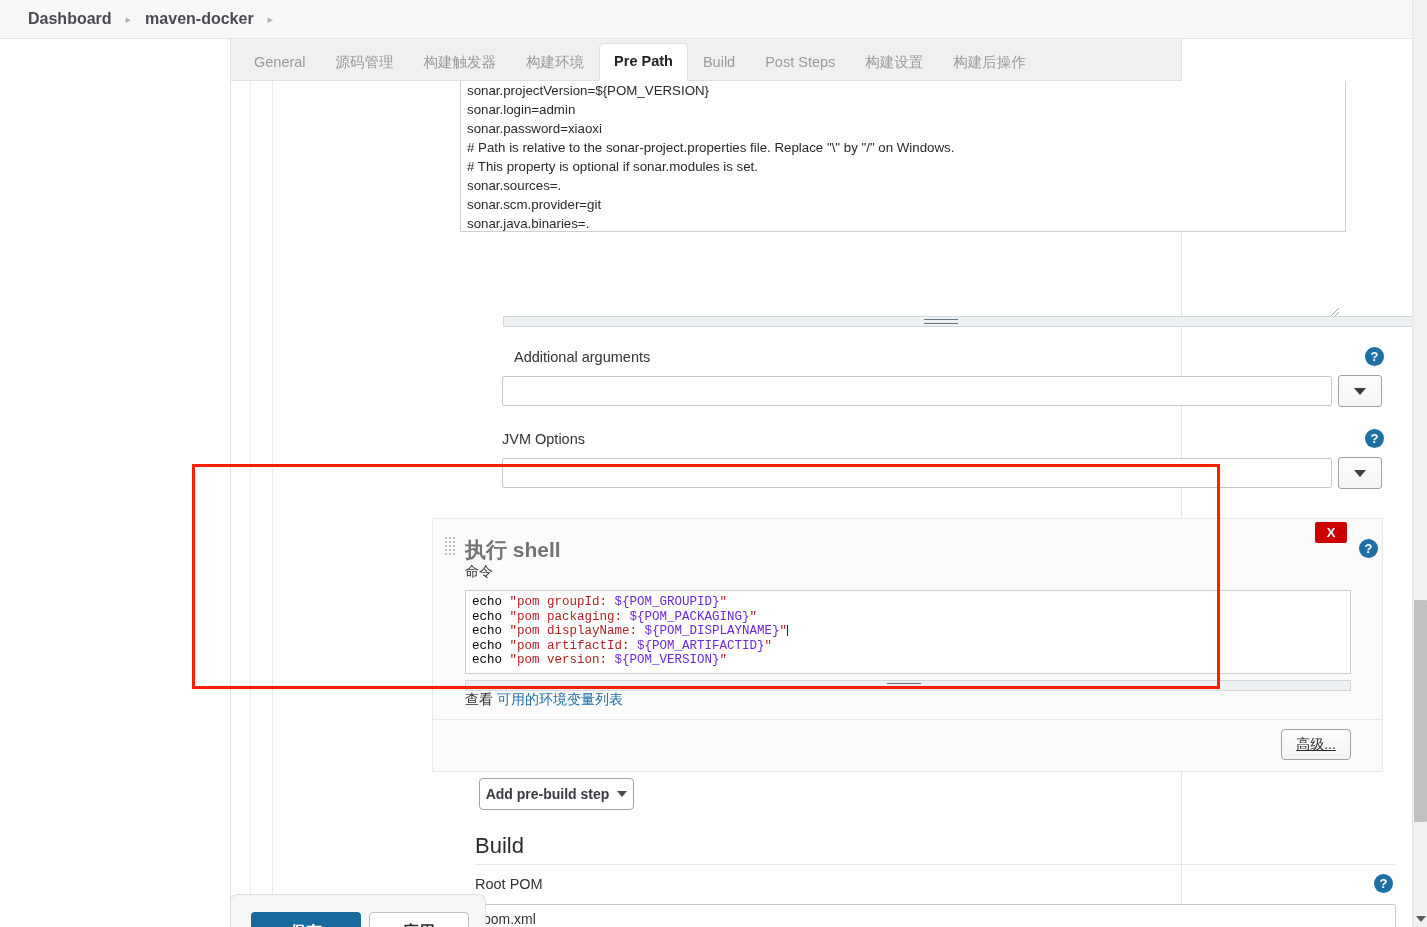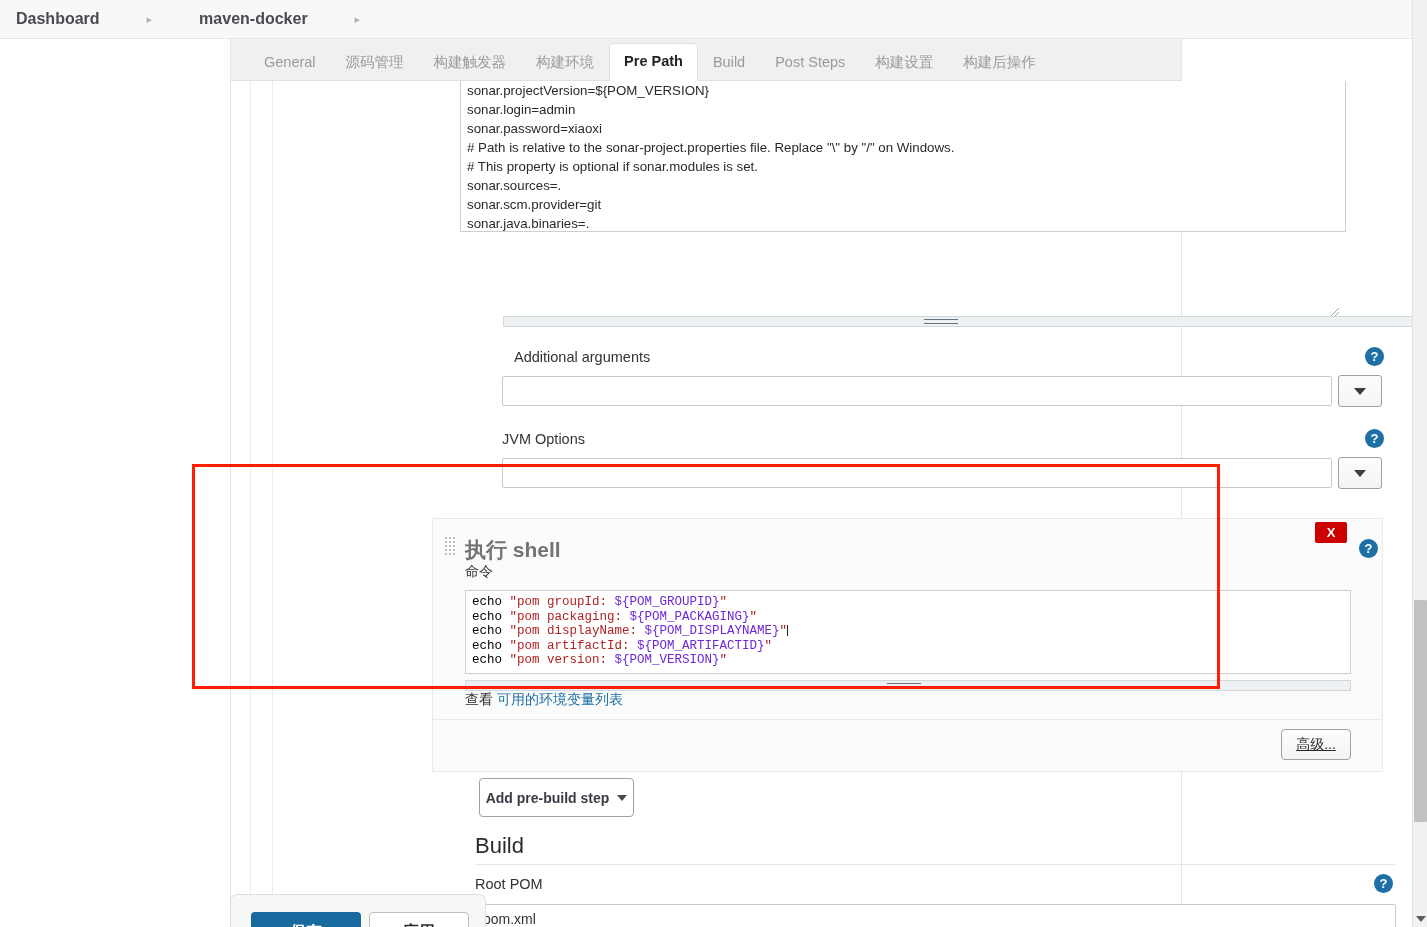"Dashboard" #breadcrumb-bar { gap: 33px -> none; padding-left: 16px -> 28px }
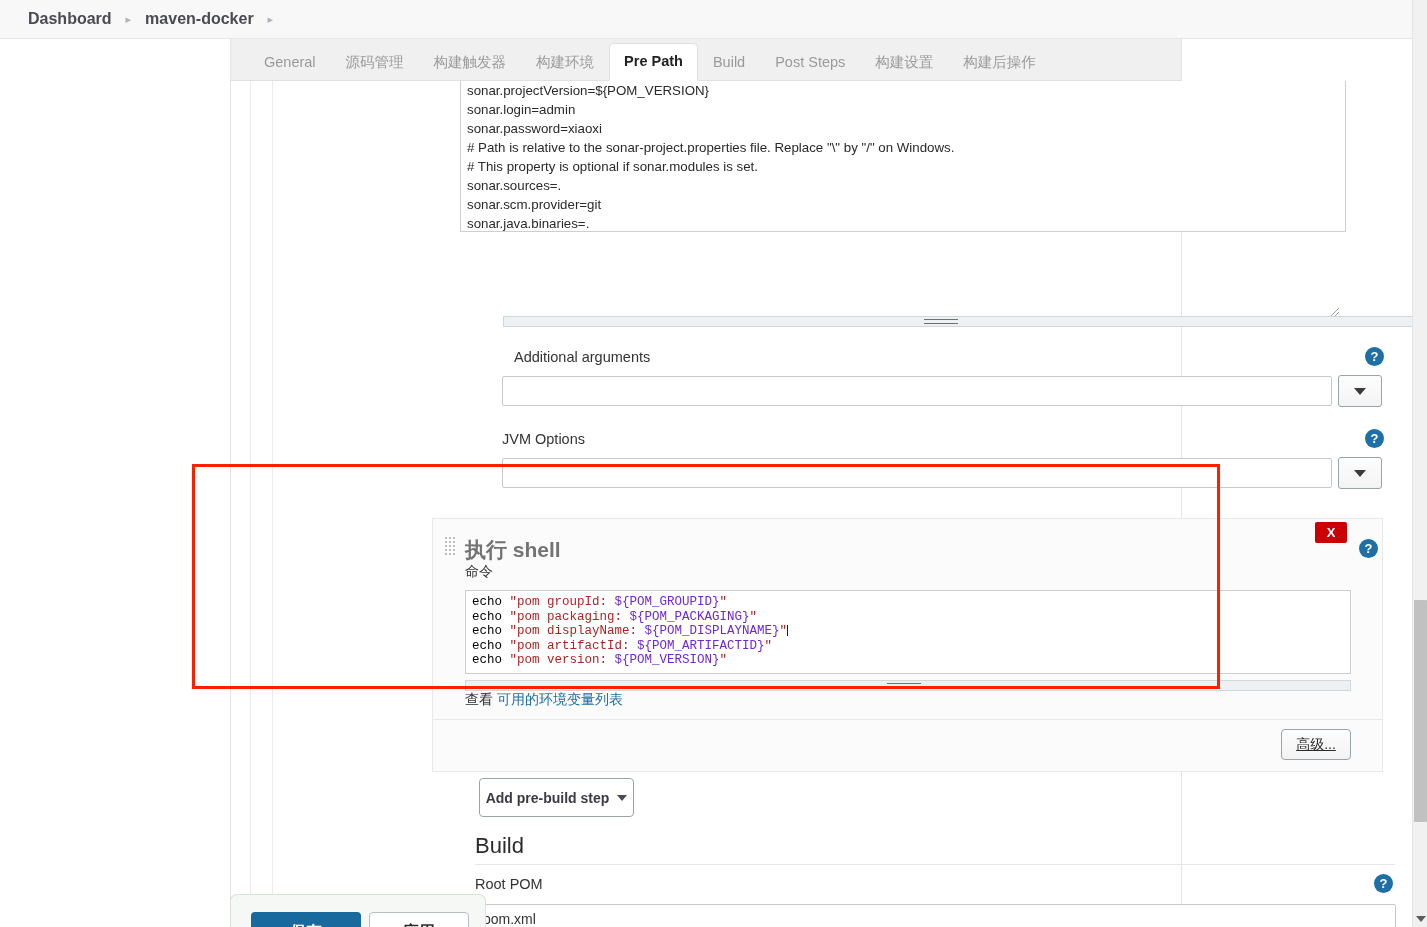"General" #tab-bar { padding-left: 18px -> 8px }
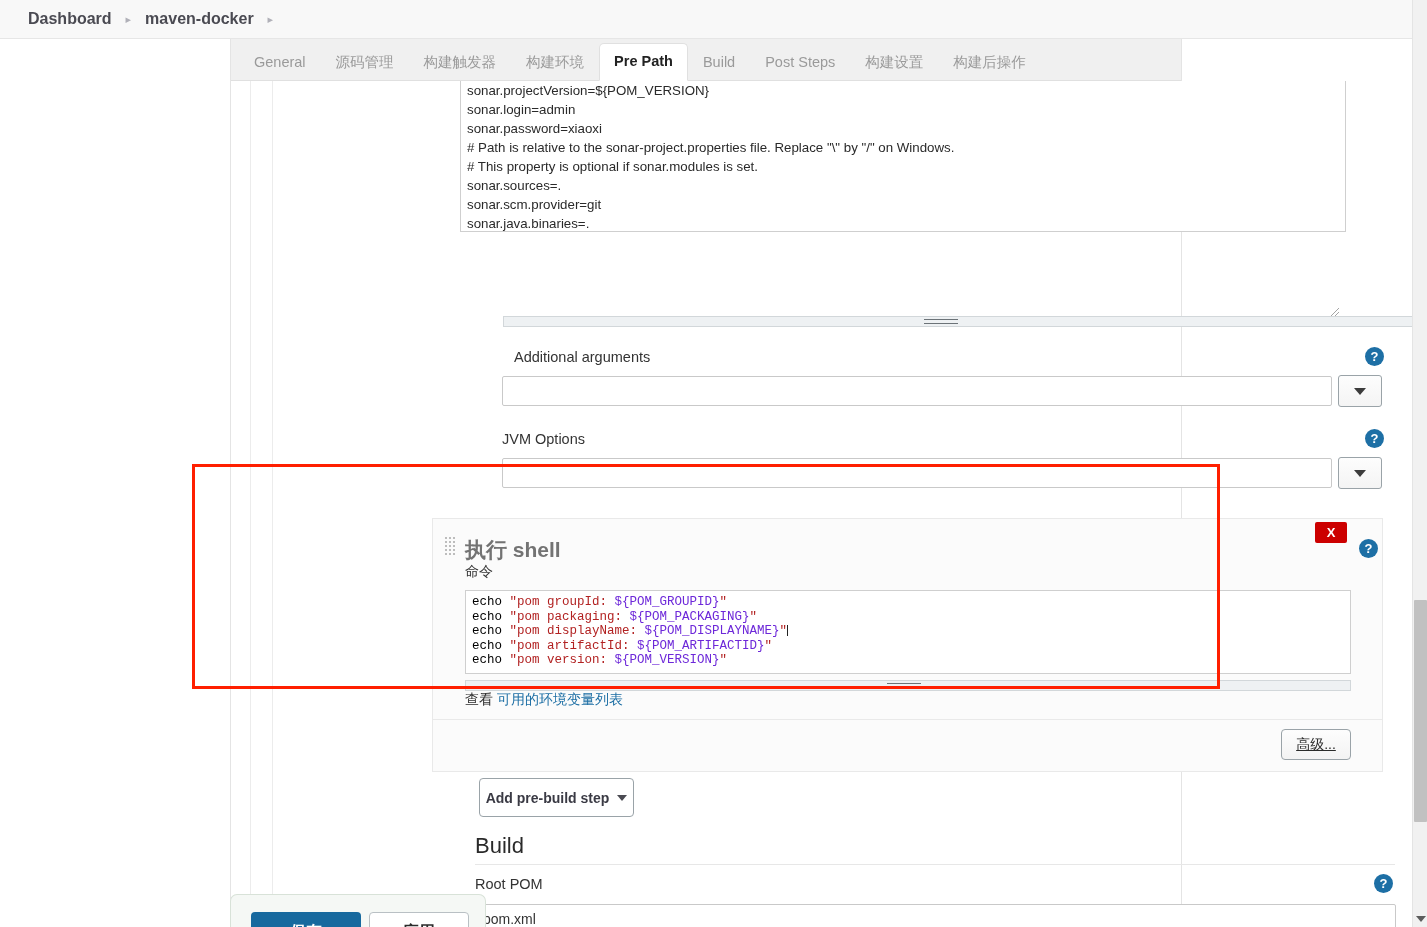"Add pre-build step" #add-prebuild-btn { height: 39px -> 32px }
